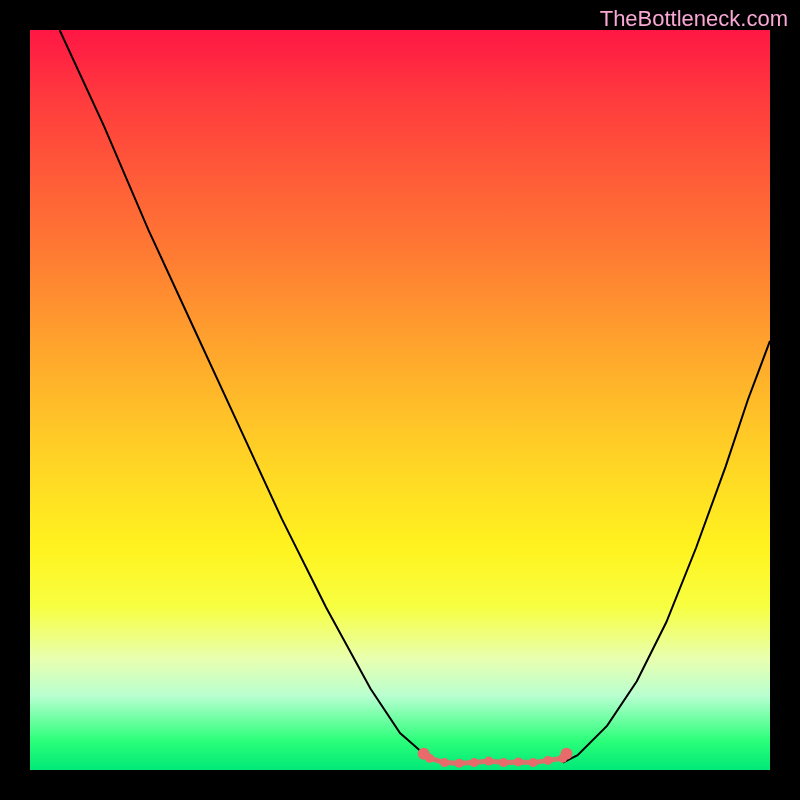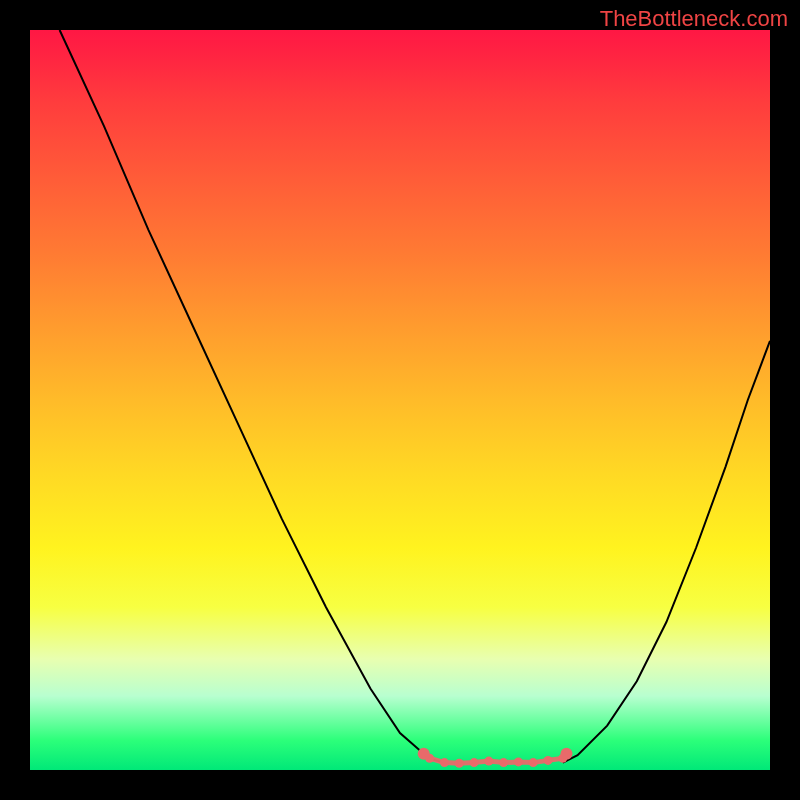"TheBottleneck.com" .watermark { color: #ef4444 -> #f9a8d4 }
